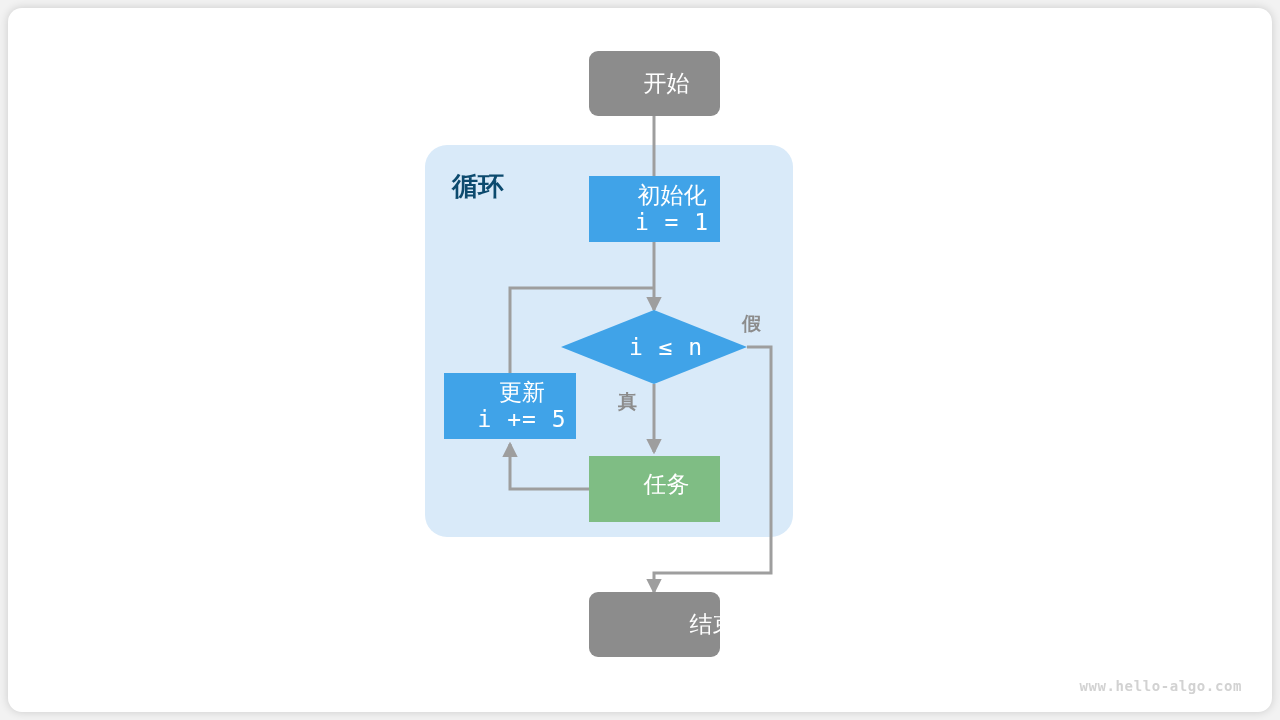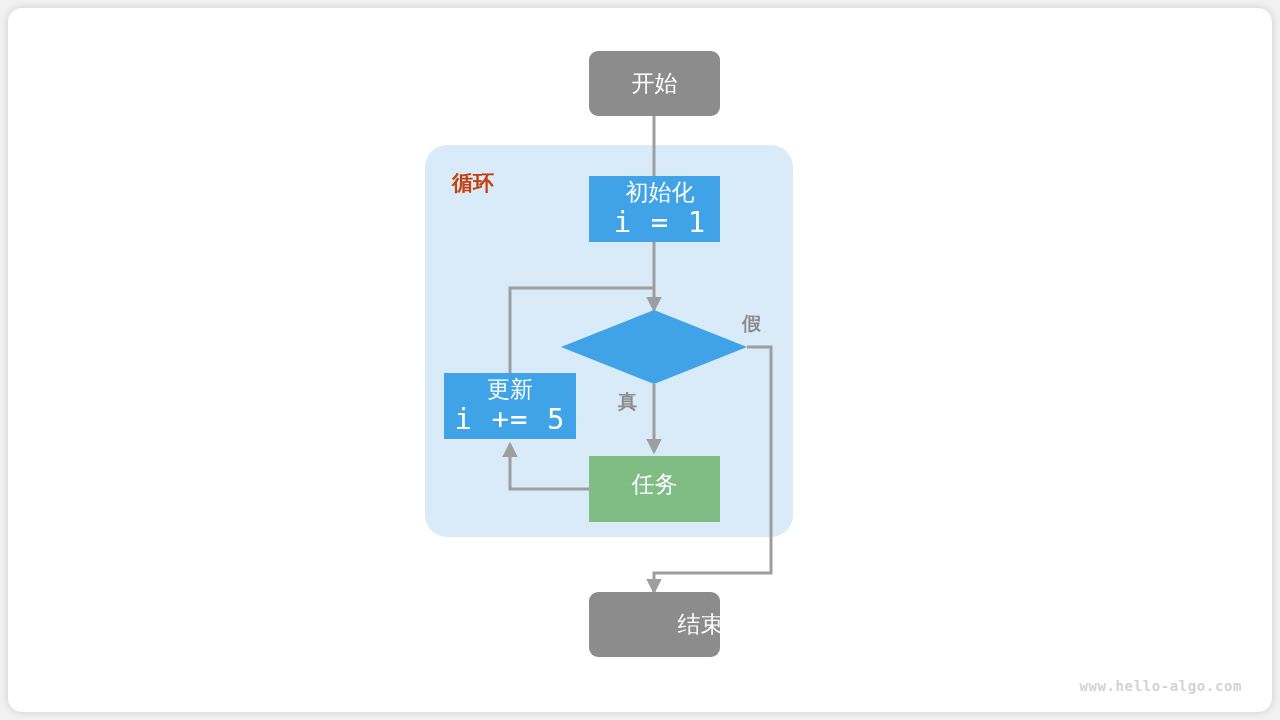"开始" .node-label { margin-left: none -> 12px }
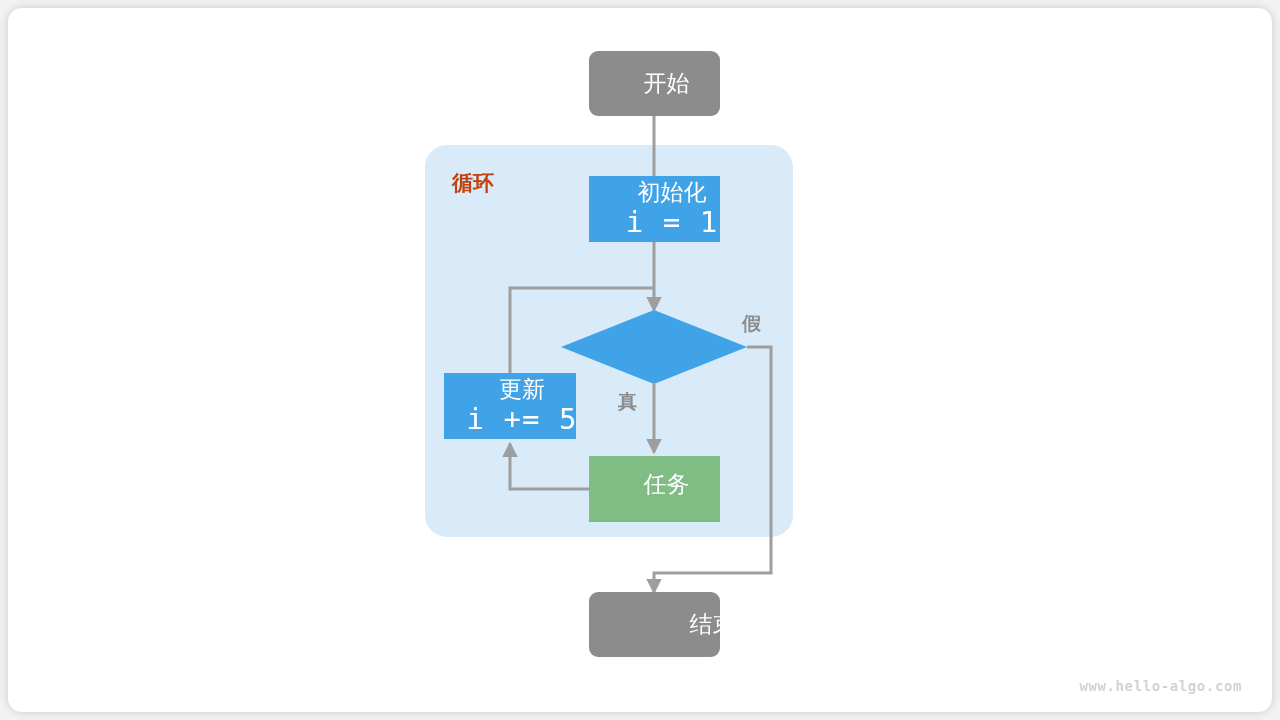"循环" #loop-title { color: #c2410c -> #0c4a6e; font-size: 21px -> 26px }
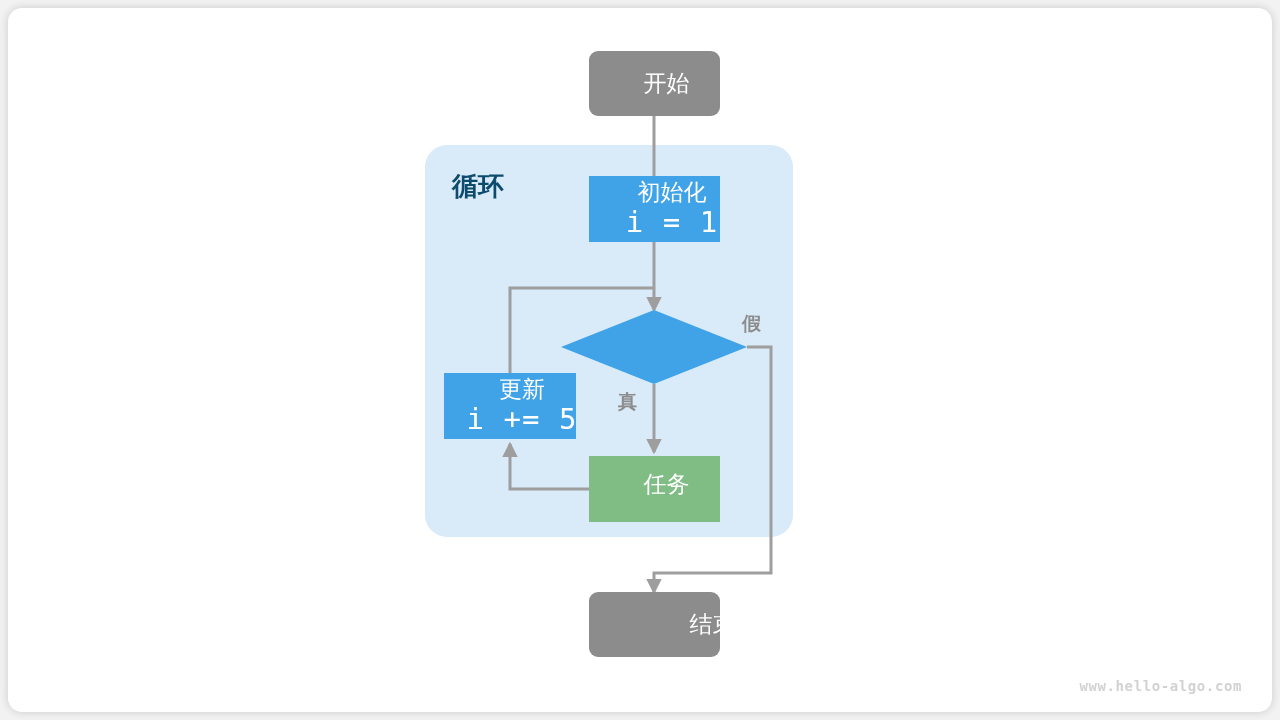"i = 1" .mono { font-size: 29px -> 23px }
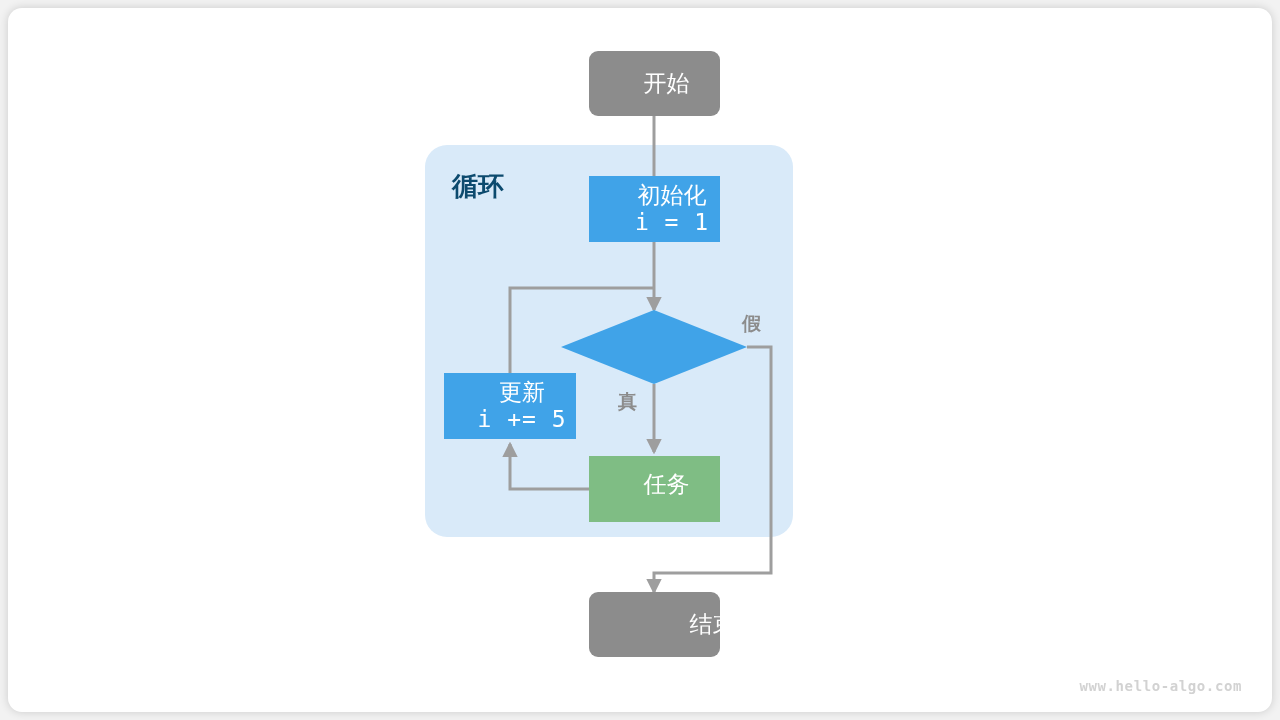"i ≤ n" div.node-label { html: none -> <div> <span>i ≤ n</span> </div> }
